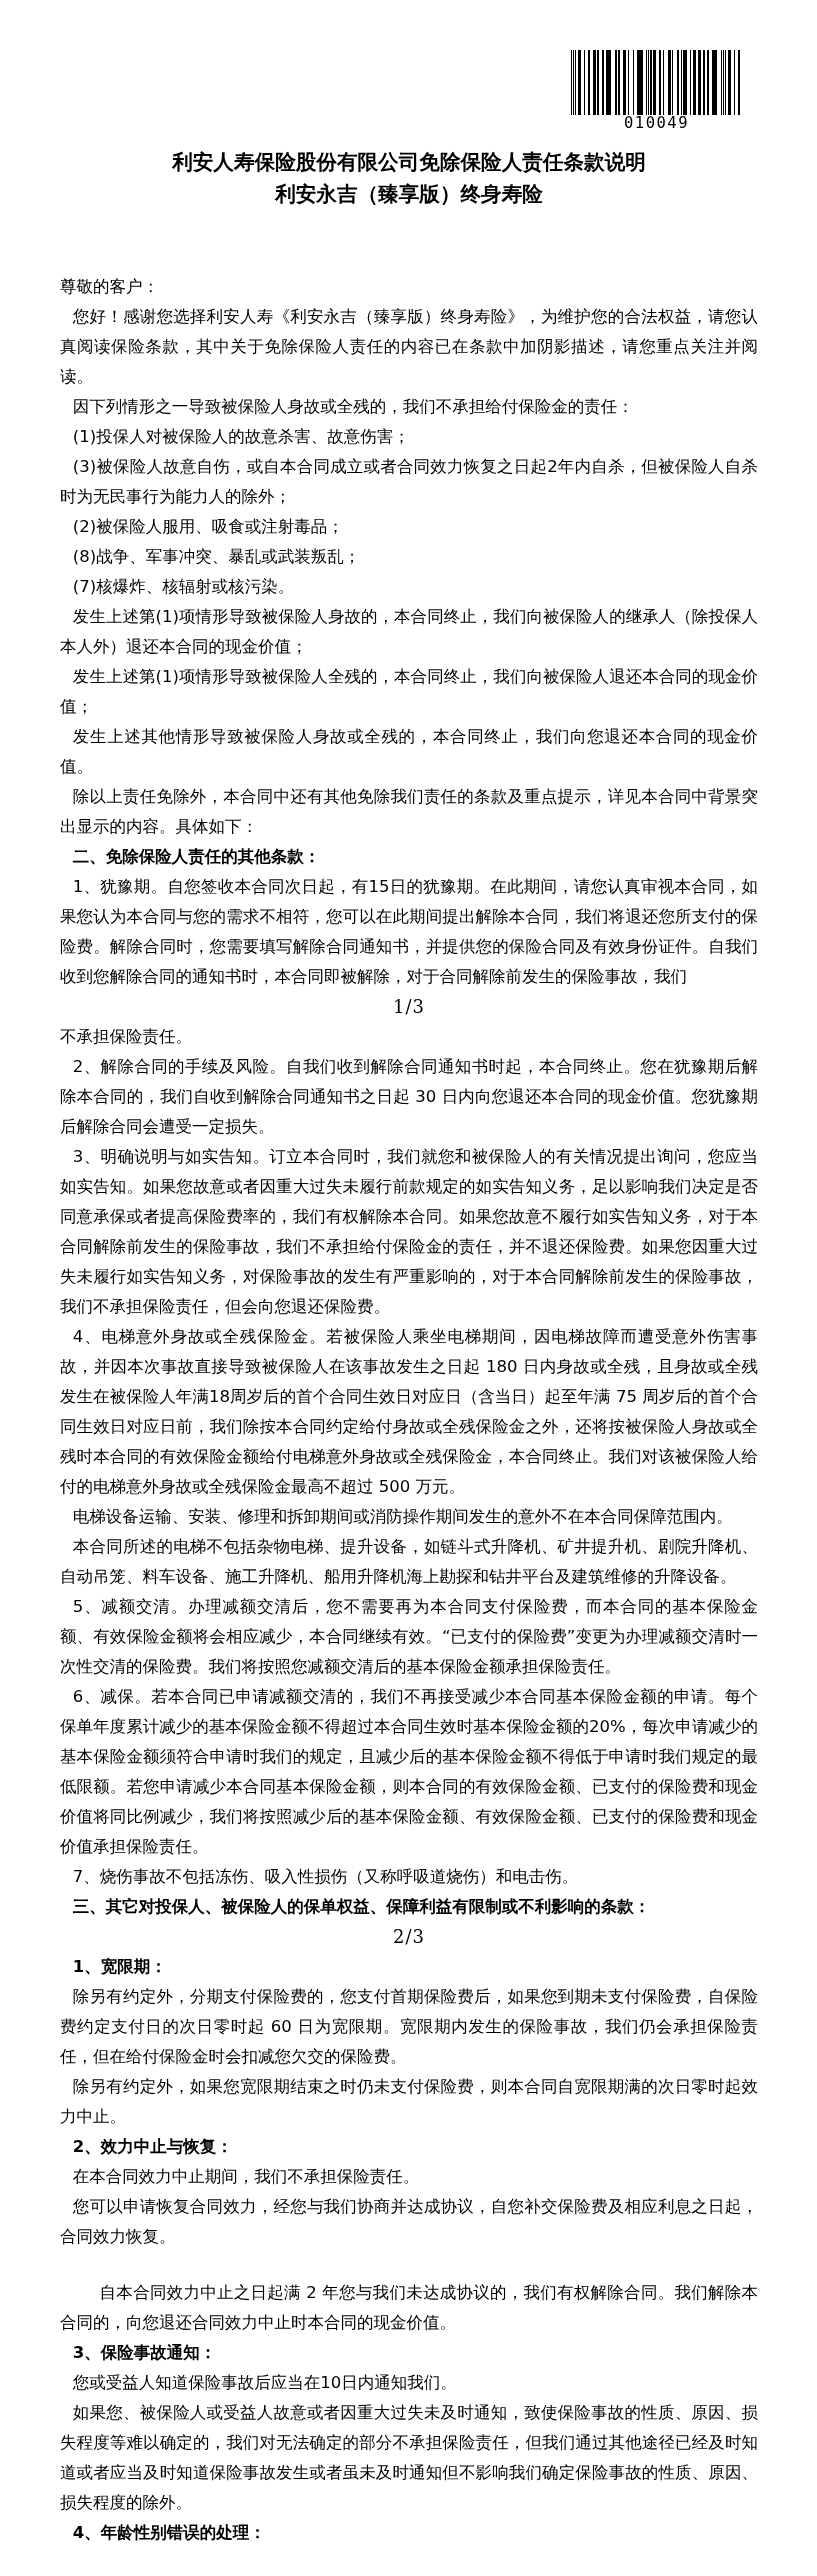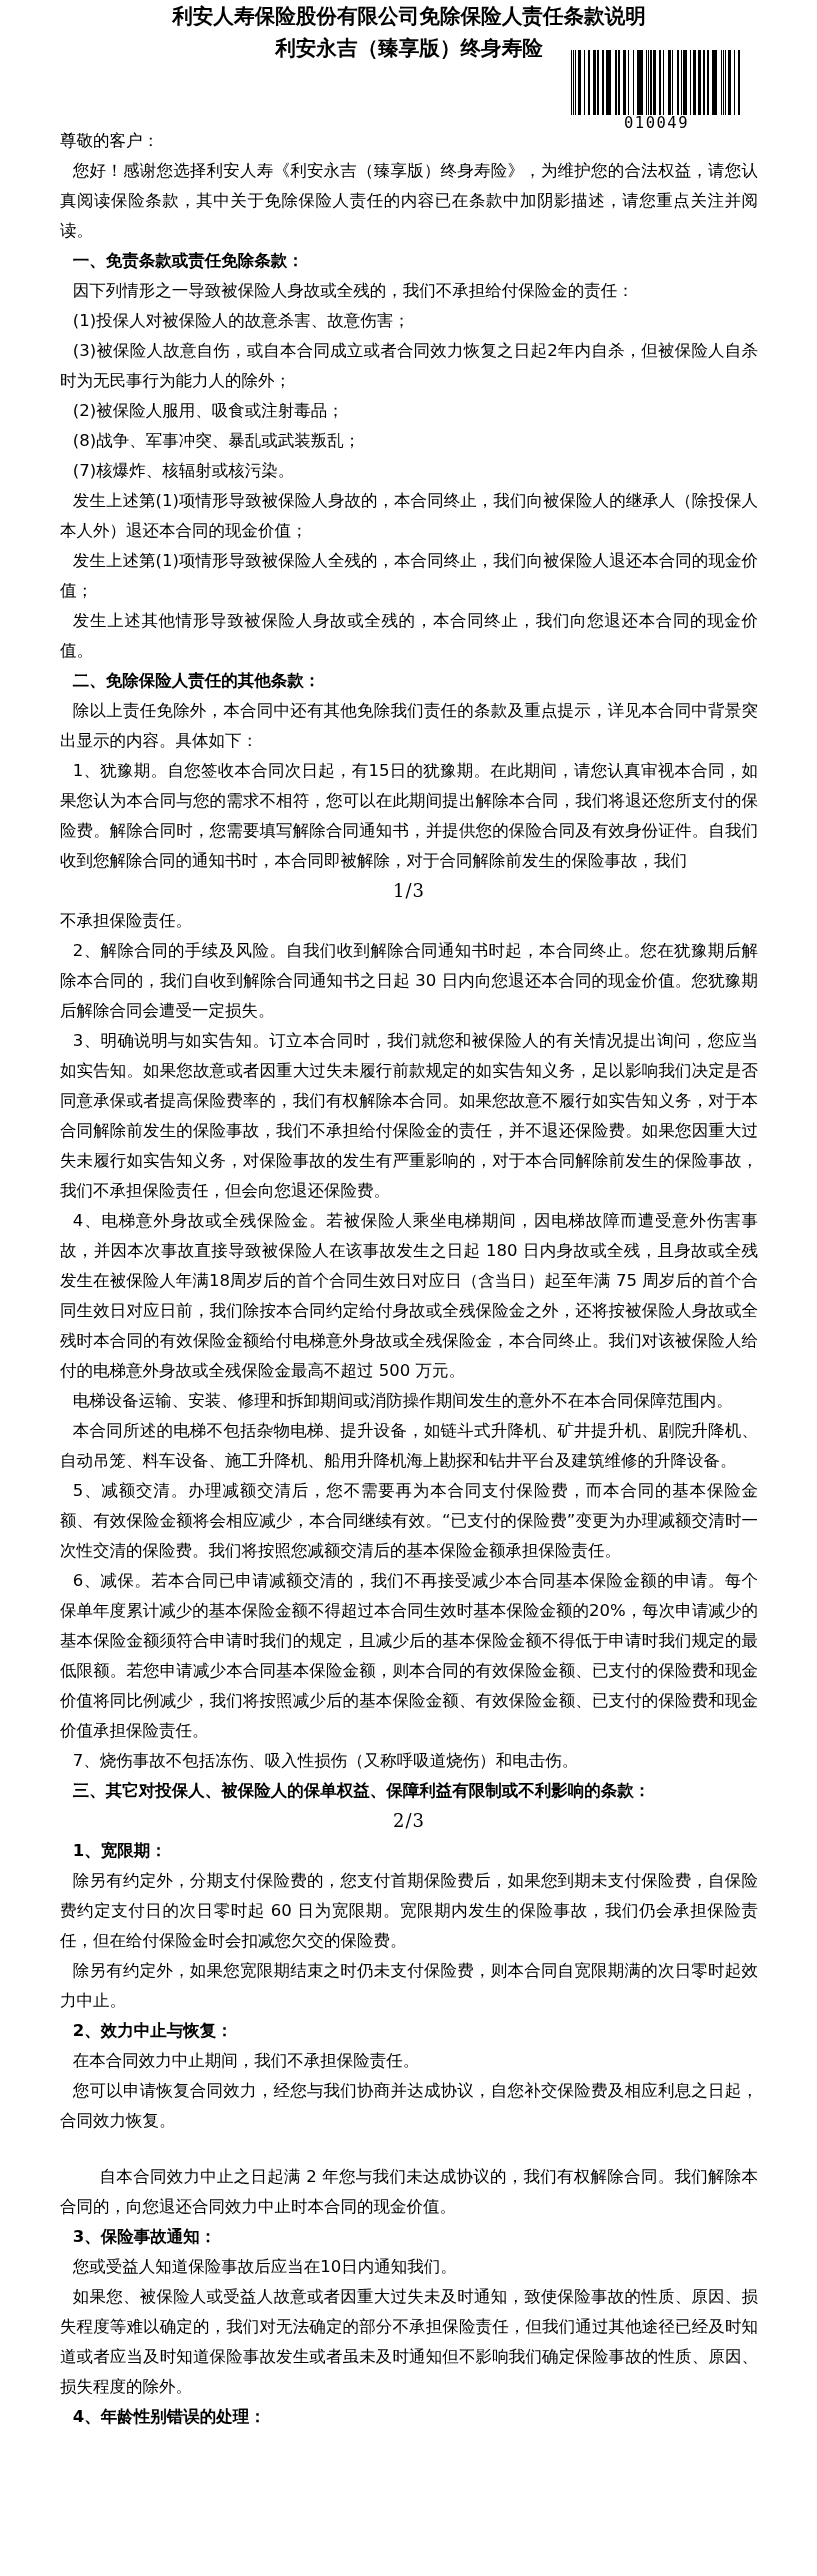"利安人寿保险股份有限公司免除保险人责任条款说明" .titles { padding-top: none -> 146px }
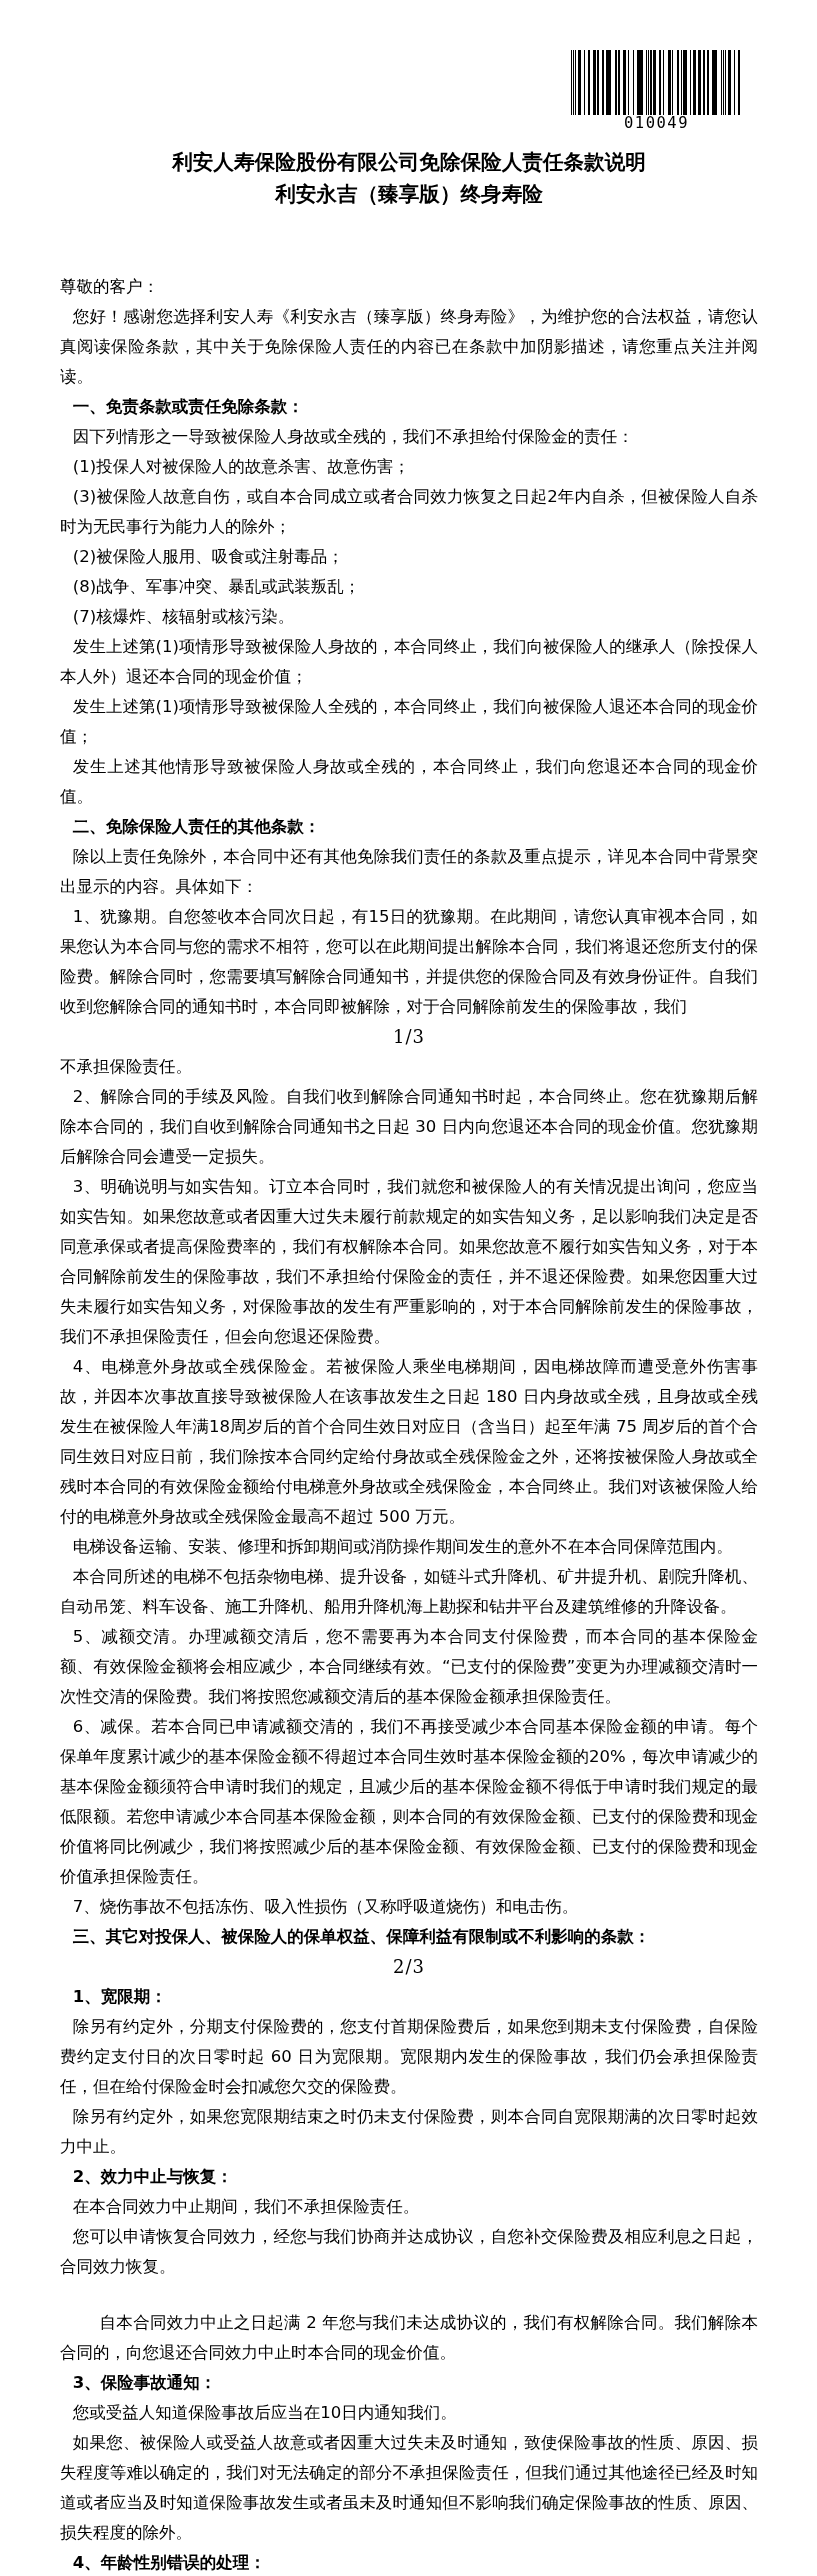"一、免责条款或责任免除条款：" p.blk { html: <p>一、免责条款或责任免除条款：</p> -> none }
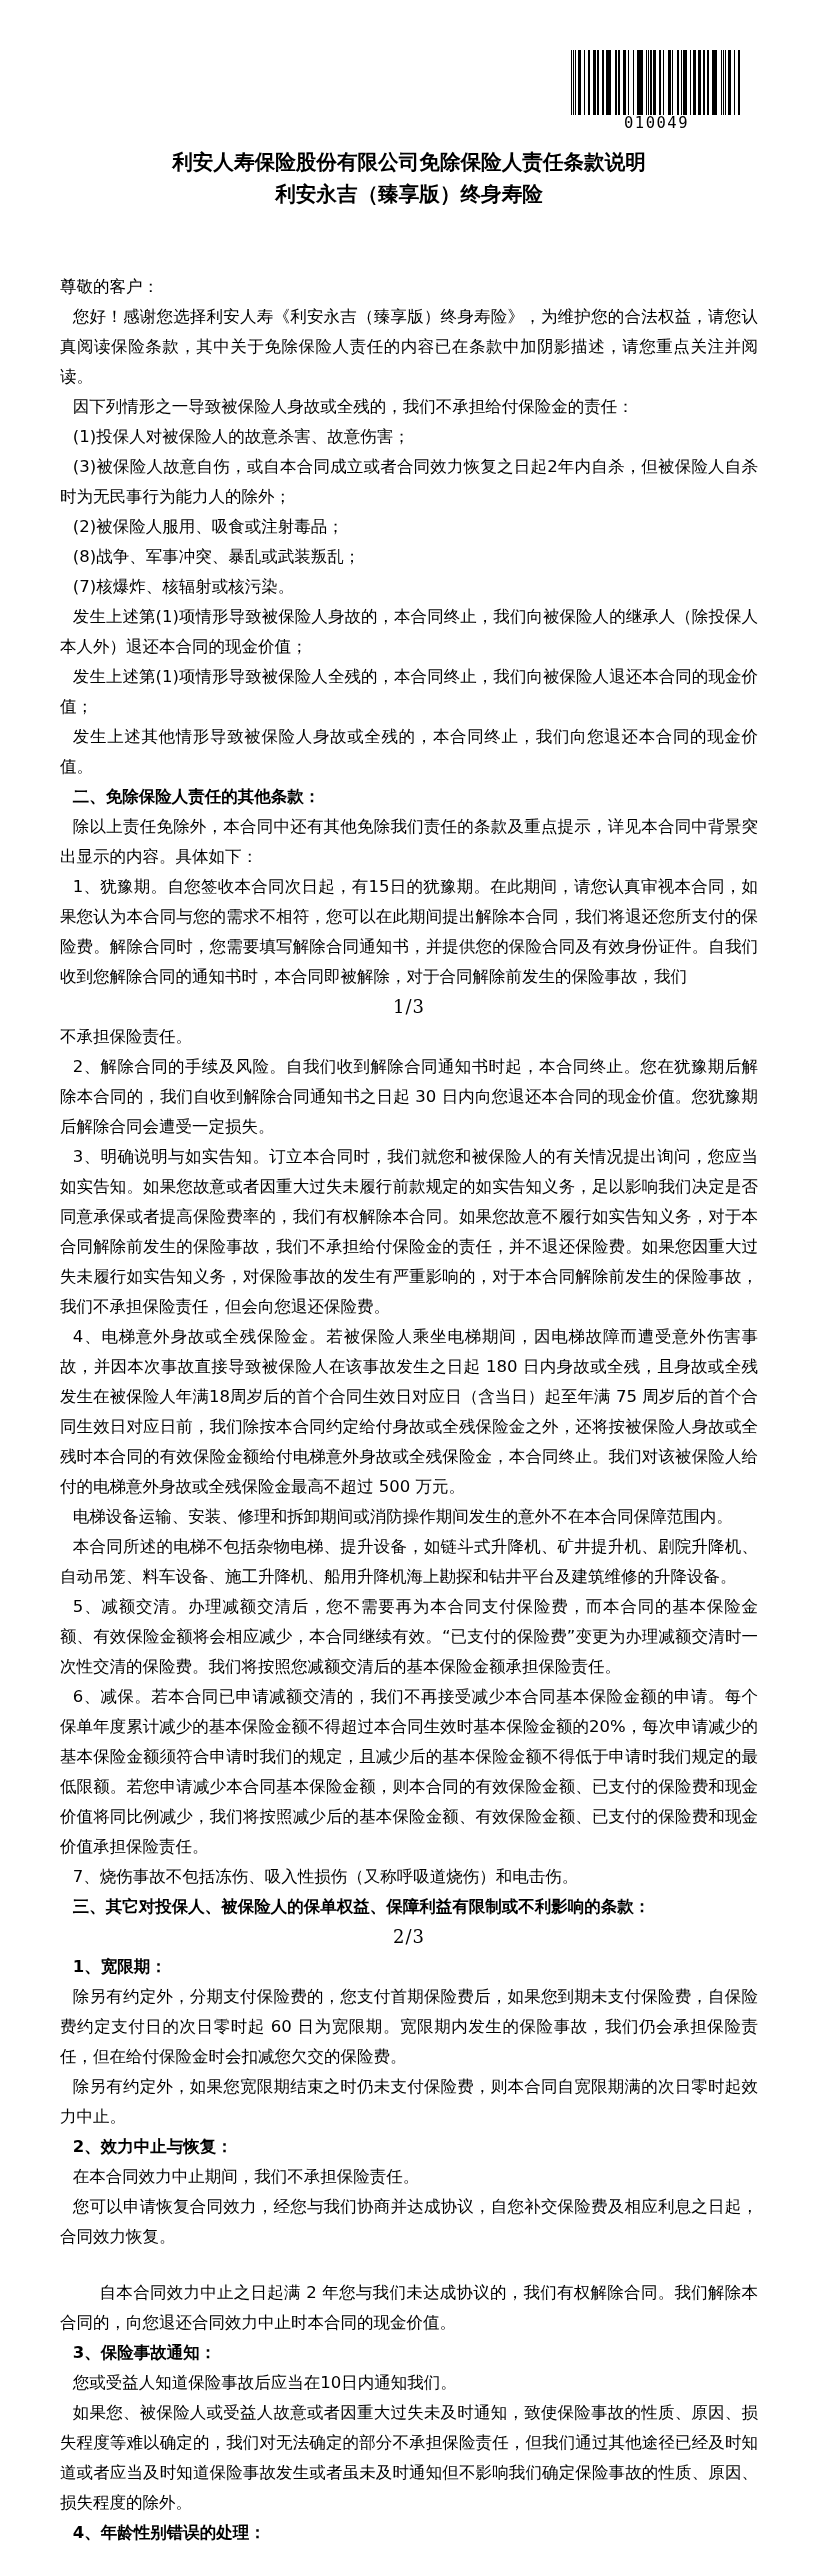"二、免除保险人责任的其他条款：" p.blk { order: before "除以上责任免除外，本合同中还有其他免除我们责任的条款及重点提示，详见本合同中背景" -> after "除以上责任免除外，本合同中还有其他免除我们责任的条款及重点提示，详见本合同中背景" }
